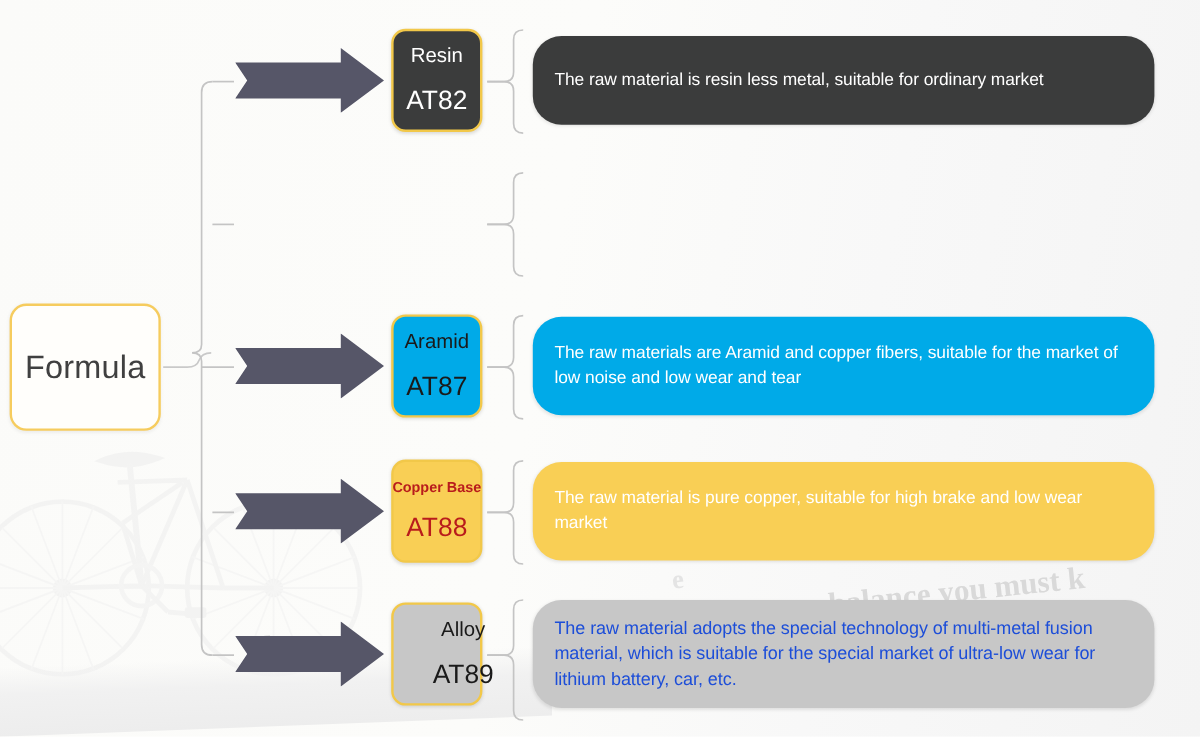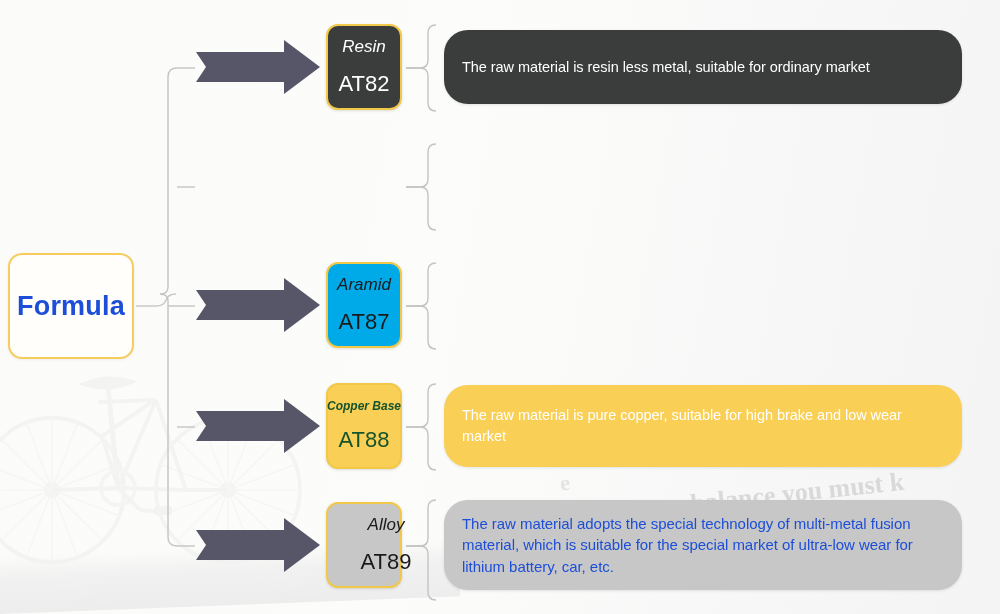"Resin" .chip-name { font-style: italic -> none }
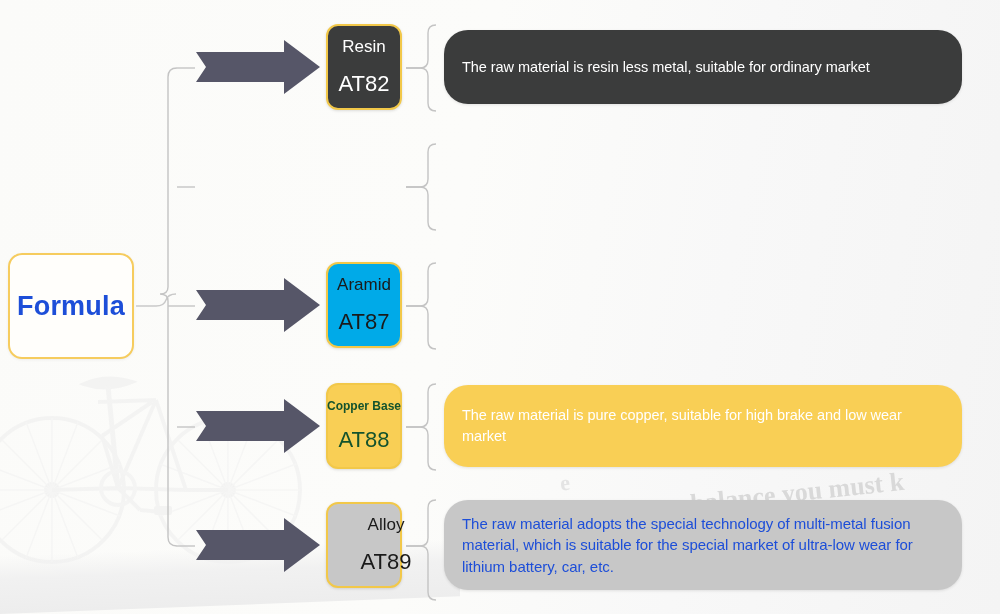"Formula" .root-label { color: #1d4ed8 -> #404040; font-weight: bold -> none }
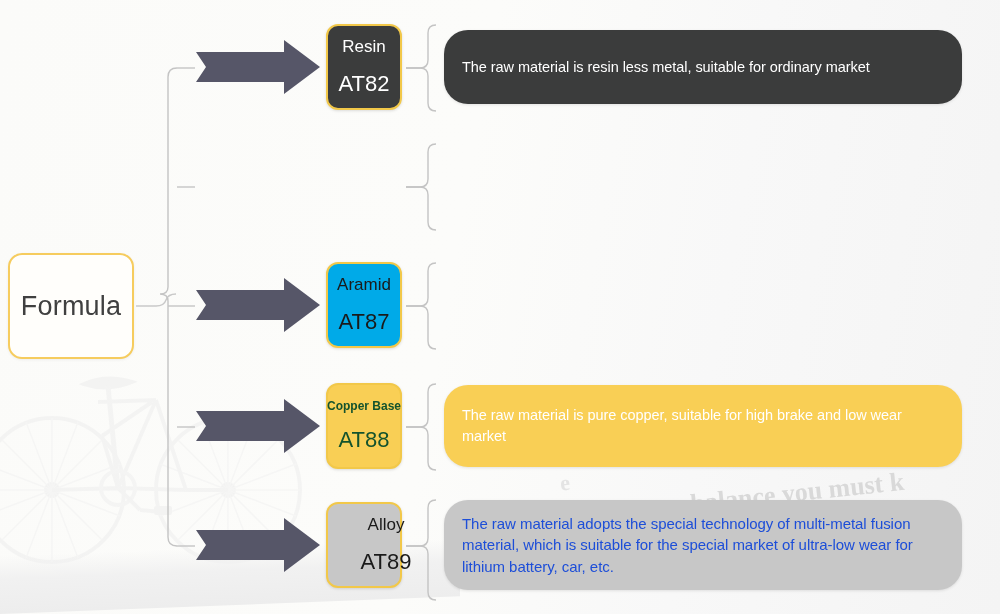"The raw materials are Aramid" div.desc { html: none -> <div> <p>The raw materials are Aramid and copper fibers, suitable for the market of low noise and low wear and tear</p> </div> }
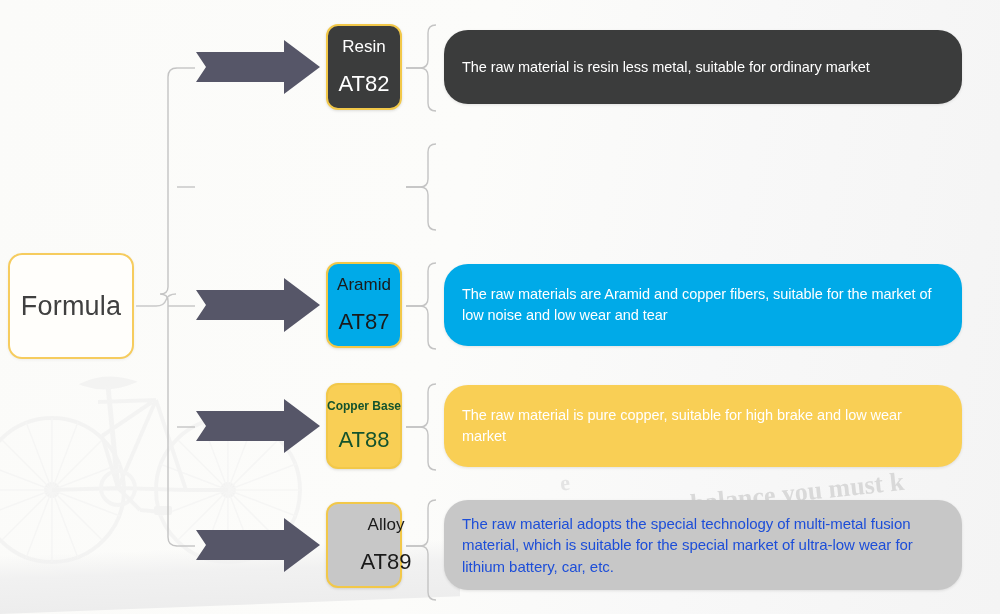"Copper Base" div.chip { color: #14532d -> #b91c1c }
